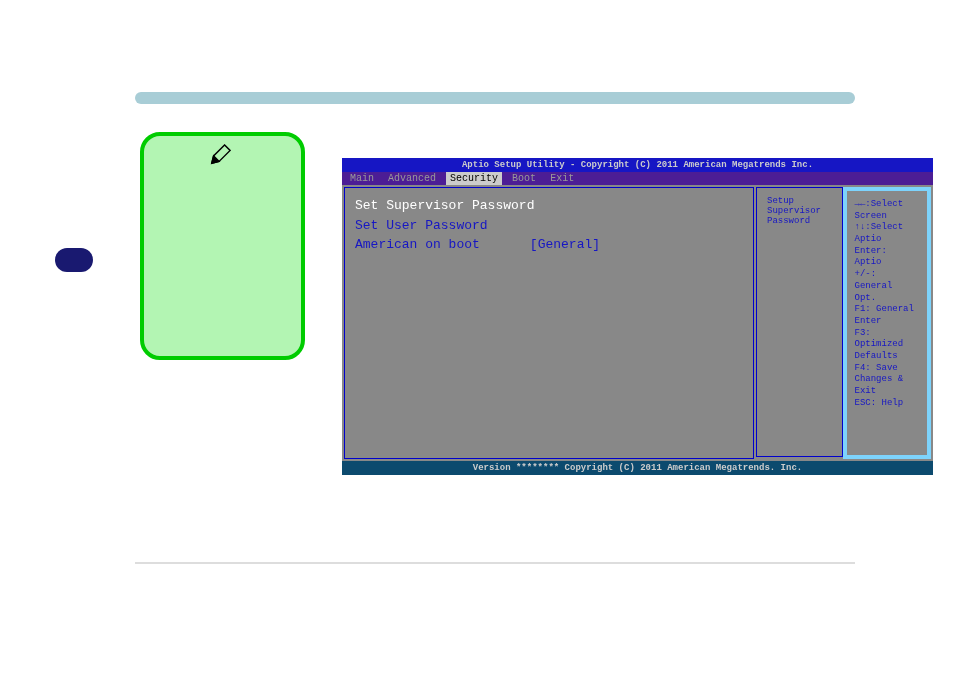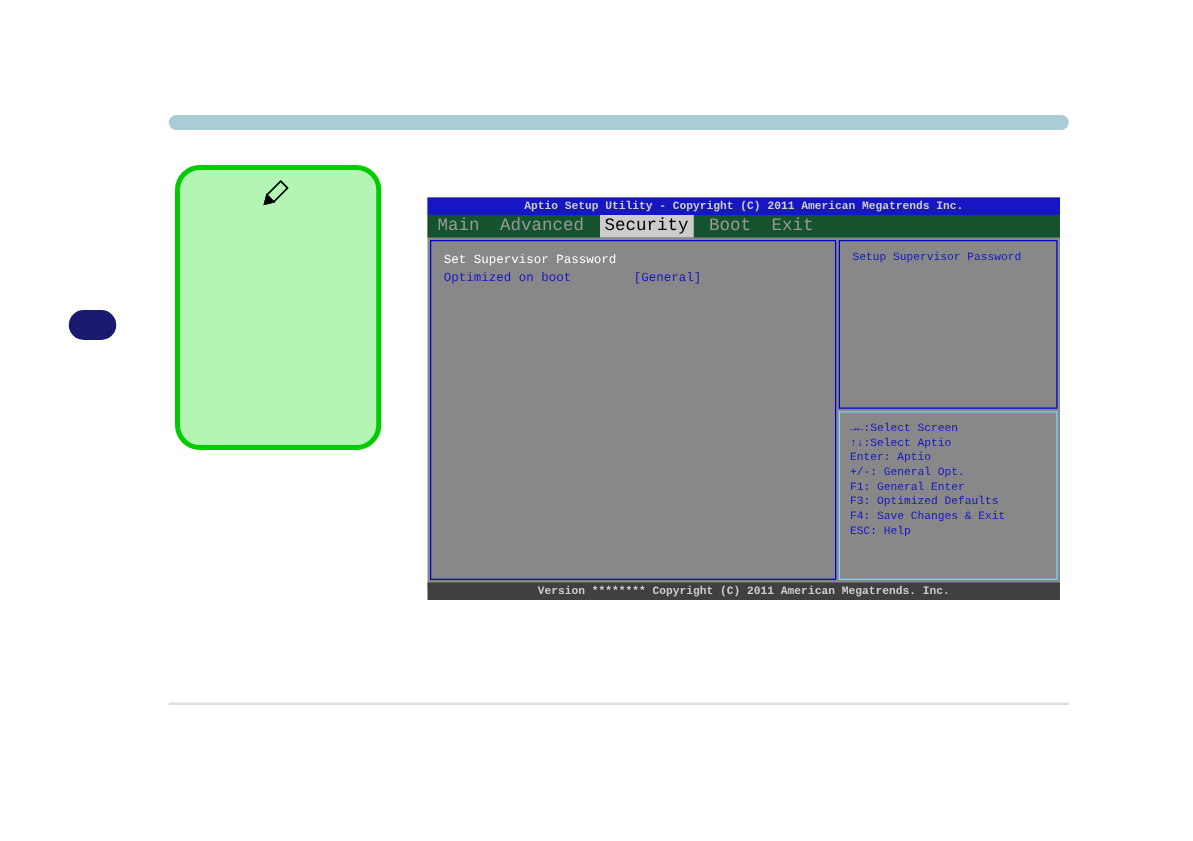"Aptio Setup Utility - Copyright" .bios-window { width: 506px -> 591px }
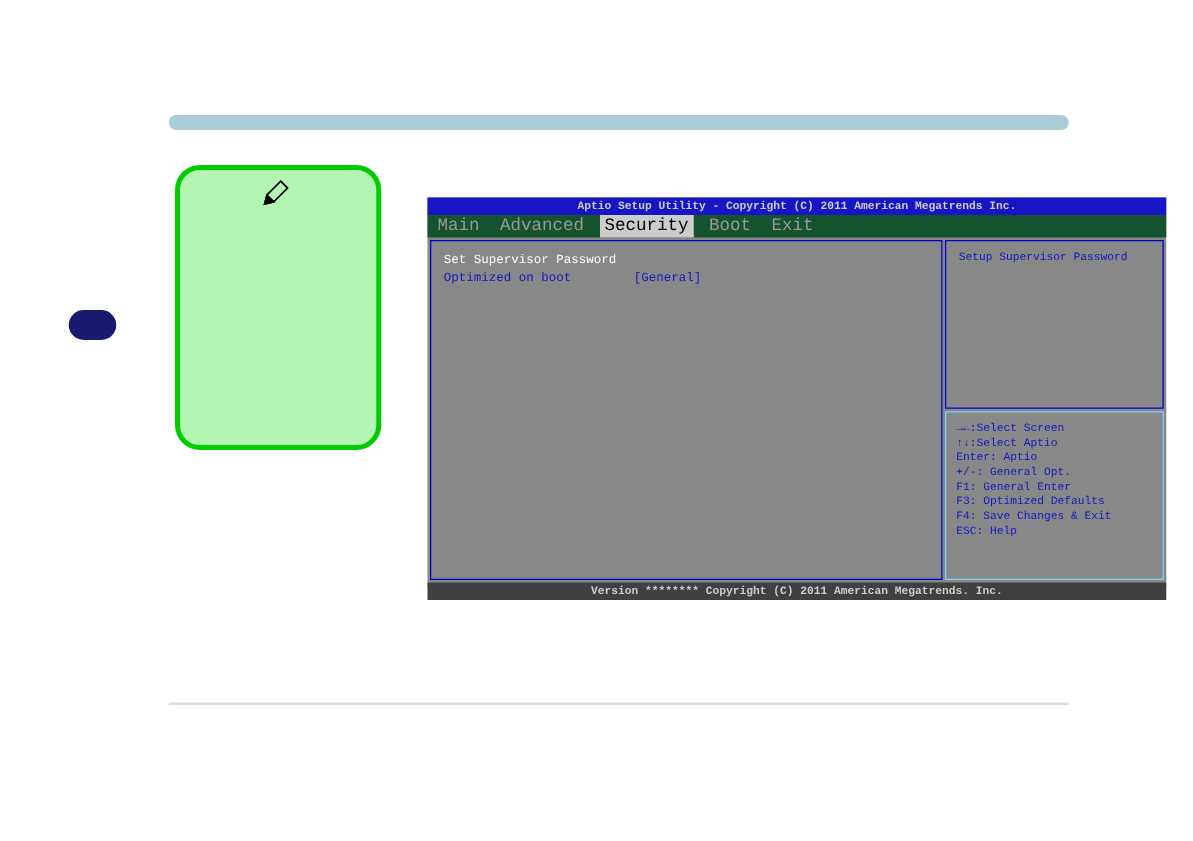"Main Advanced Security Boot Exit" .bios-tabs { background: #14532d -> #4c1d95; font-size: 14px -> 10px }
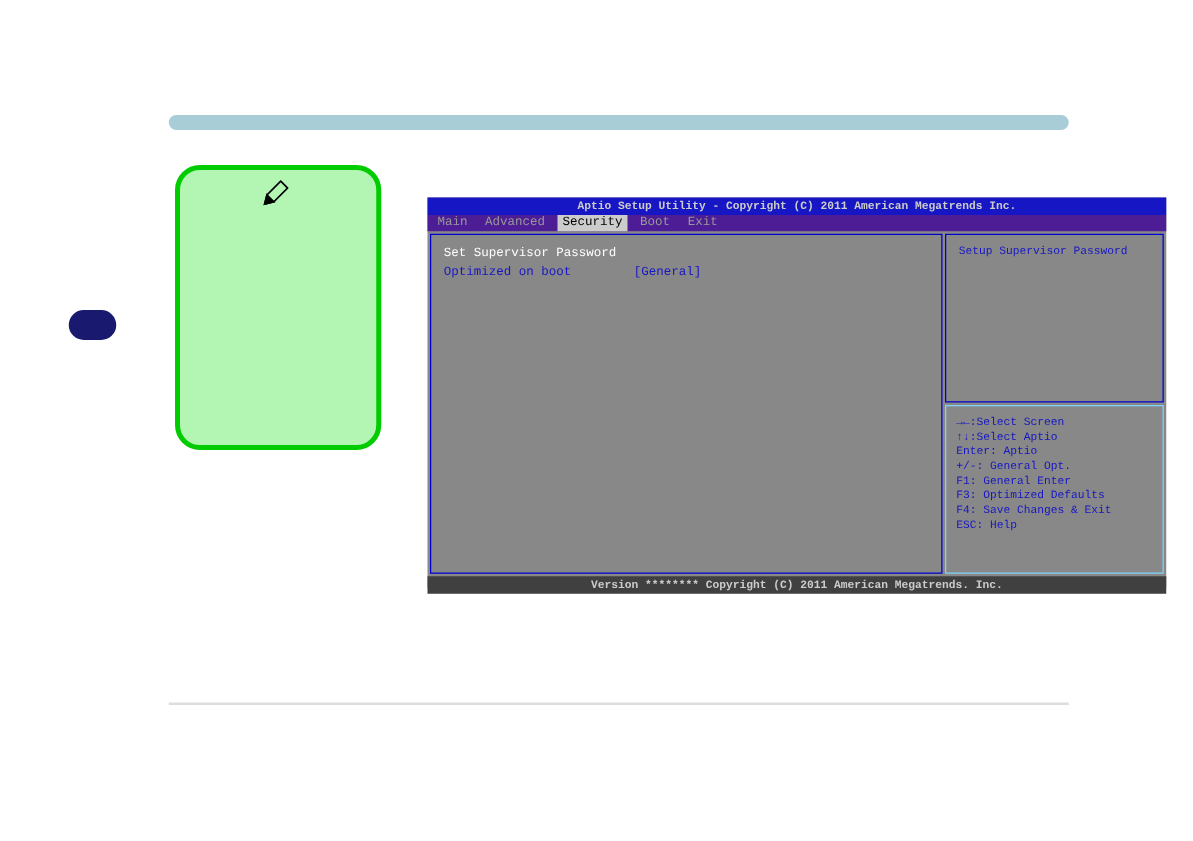"Set Supervisor Password" .bios-item { font-size: 10px -> 13px }
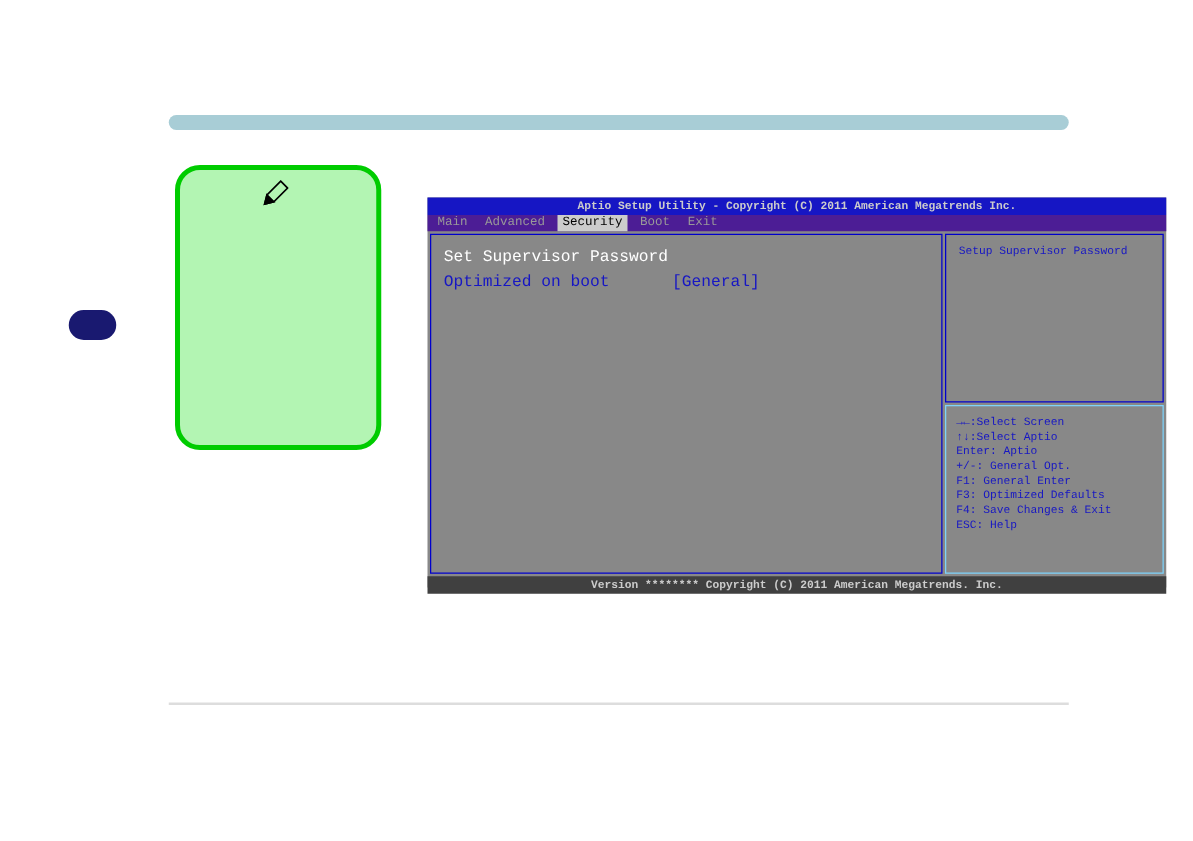"Setup Supervisor Password" .bios-right { flex-direction: column -> none }
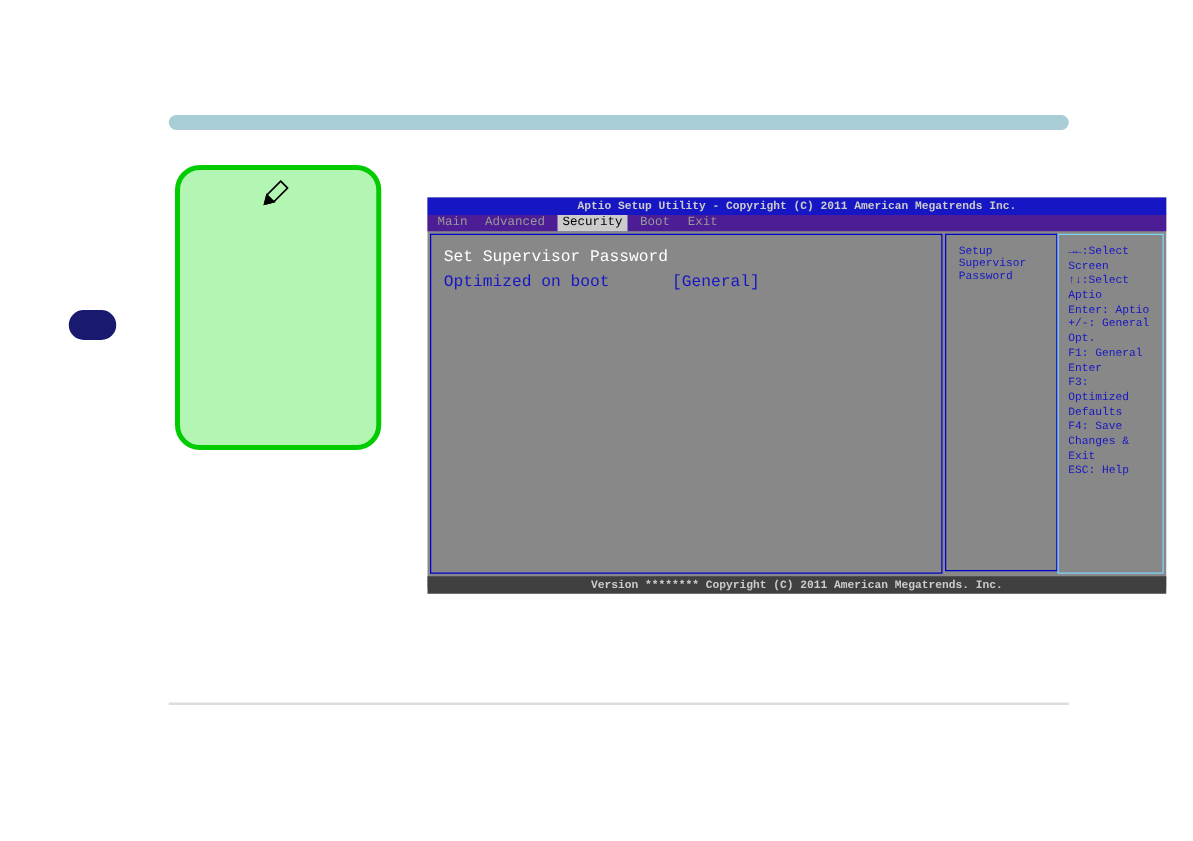"→←:Select Screen" .bios-keys { border: 1px solid #7dd3fc -> 4px solid #7dd3fc }
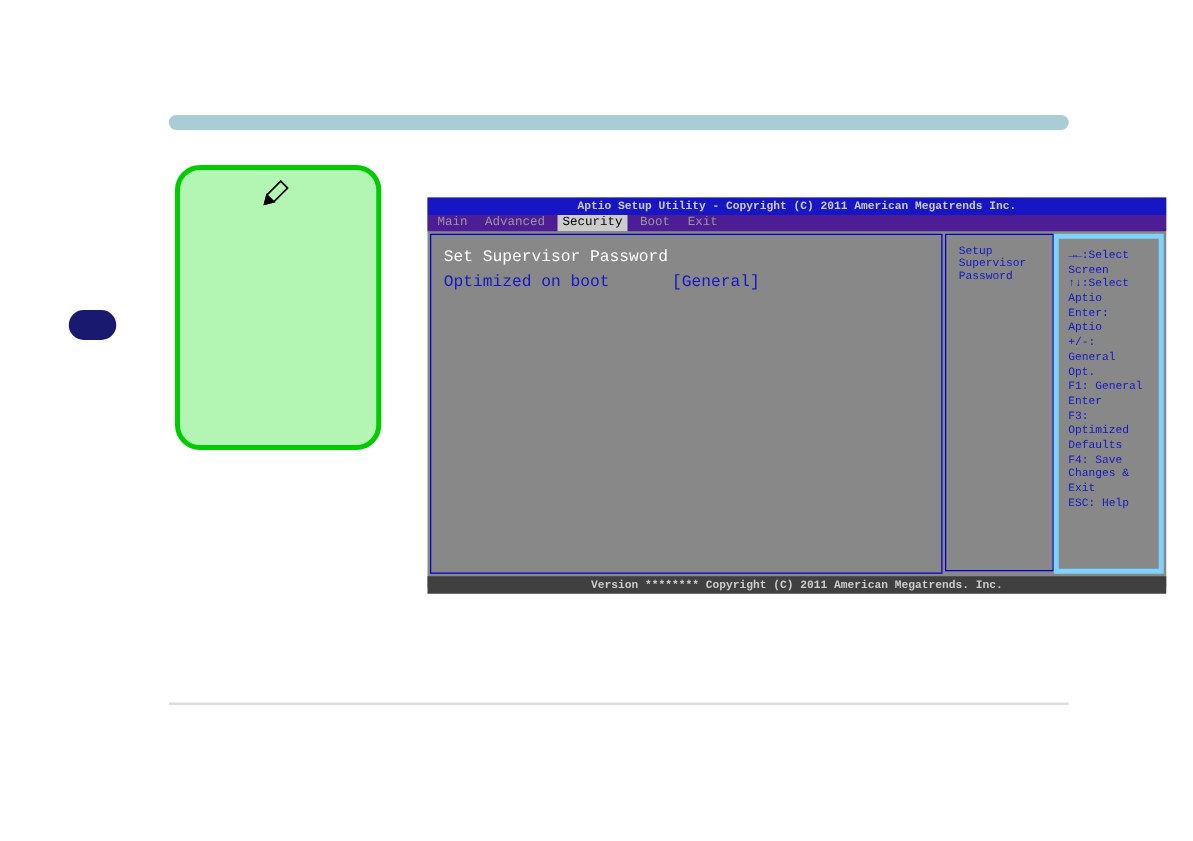"Set User Password" div.bios-item { html: none -> <div>Set User Password</div> }
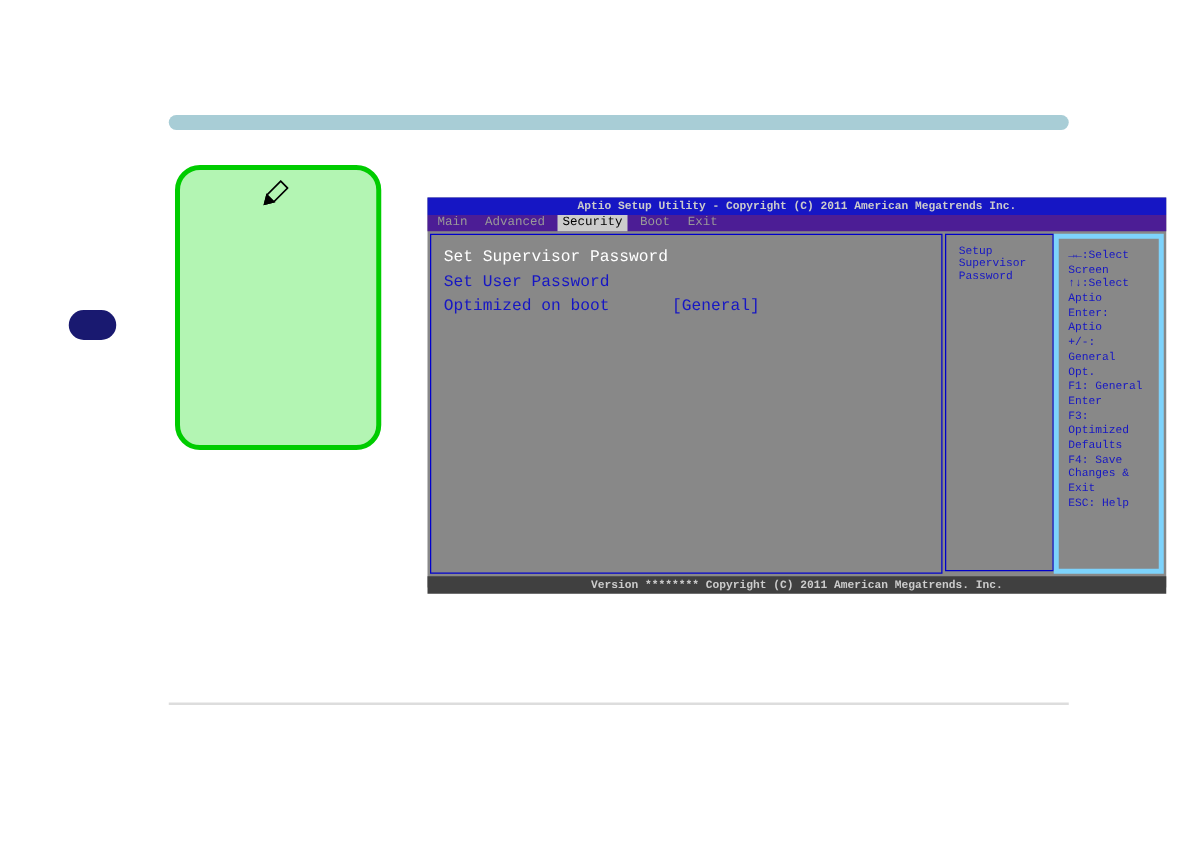"Optimized on boot" span { text: Optimized -> American }
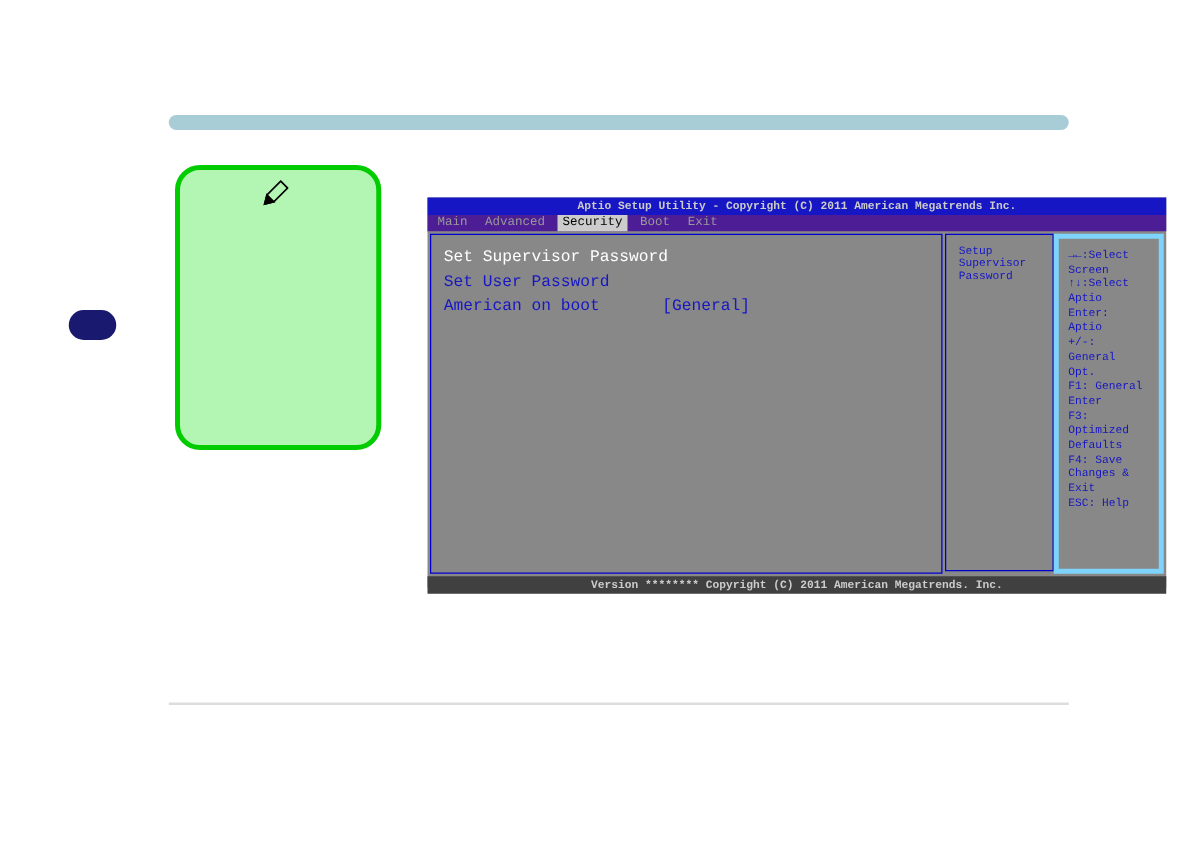"Version ******** Copyright (C) 2011" .bios-footer { background: #404040 -> #0c4a6e }
